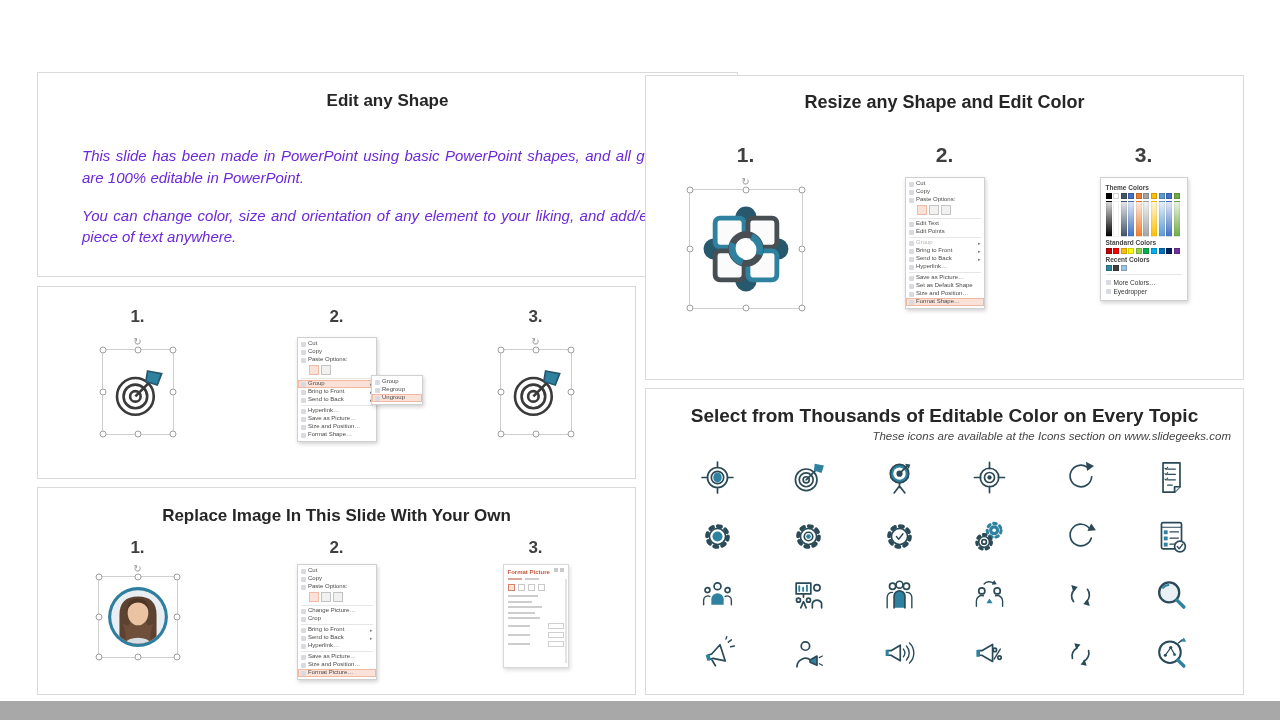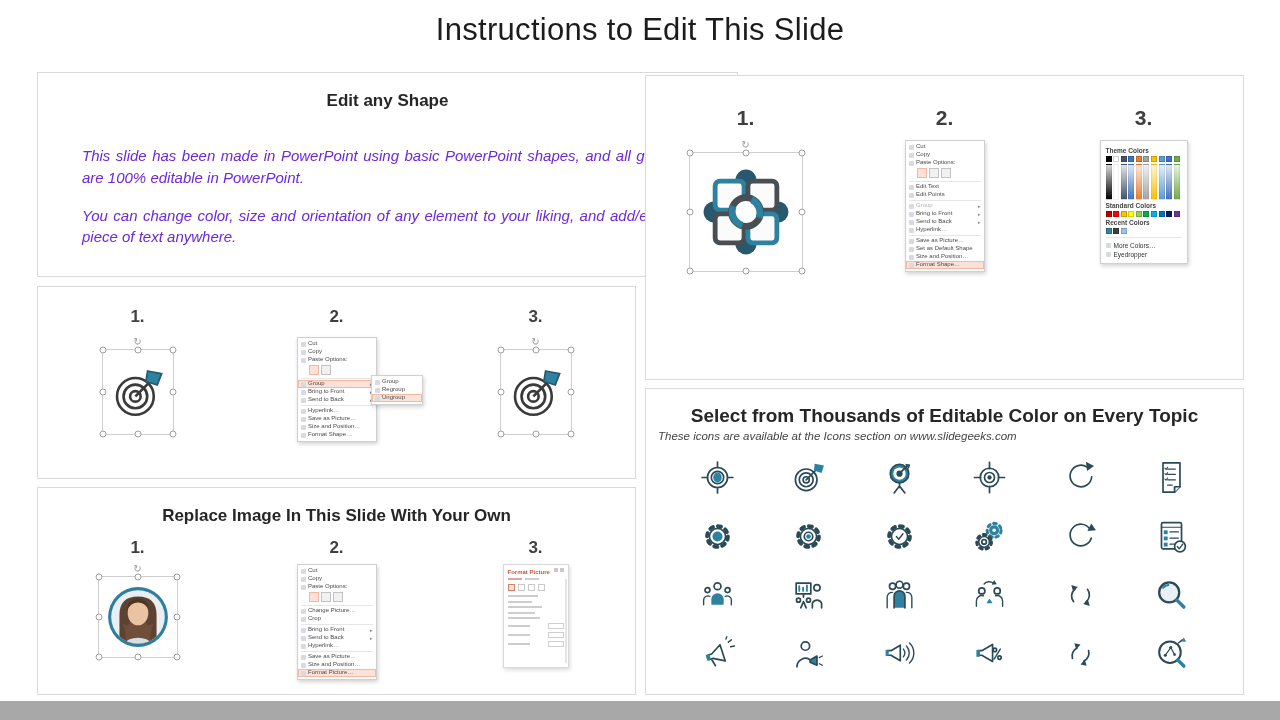"Instructions to Edit This Slide" h1.slide-title { html: <h1>Instructions to Edit This Slide</h1> -> none }
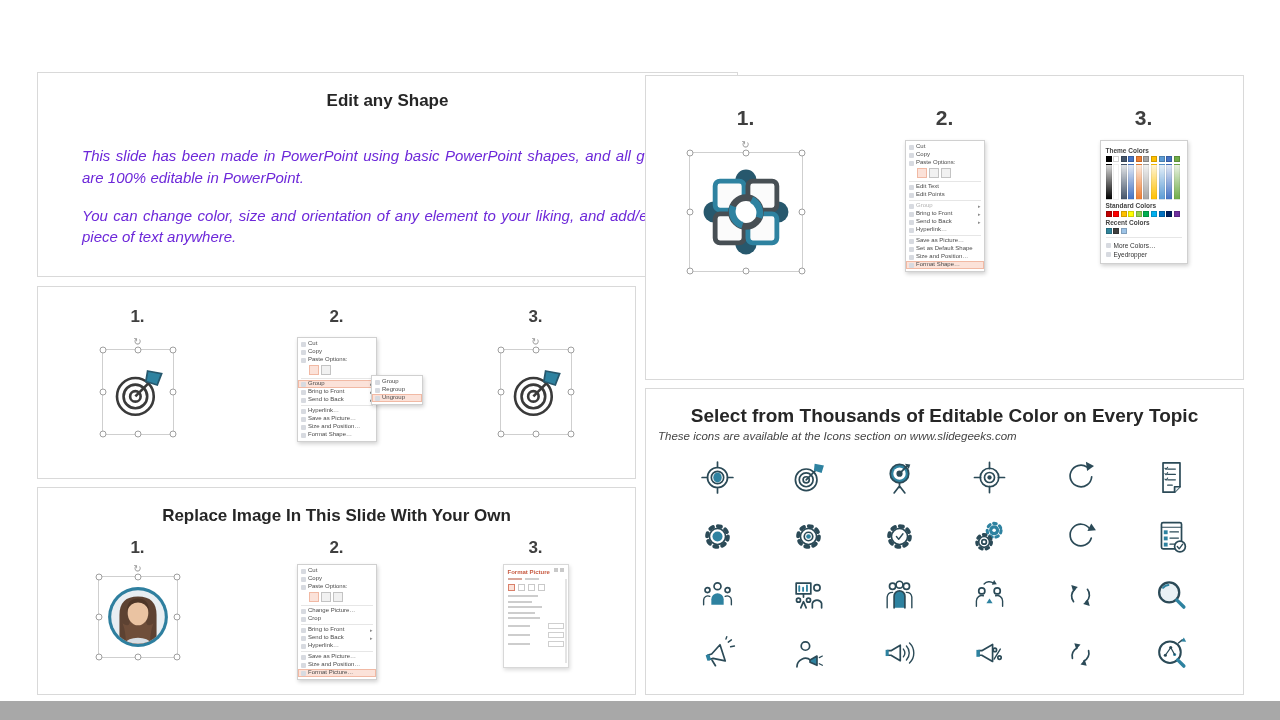"Resize any Shape and Edit" h2.panel-title { html: none -> <h2>Resize any Shape and Edit Color</h2> }
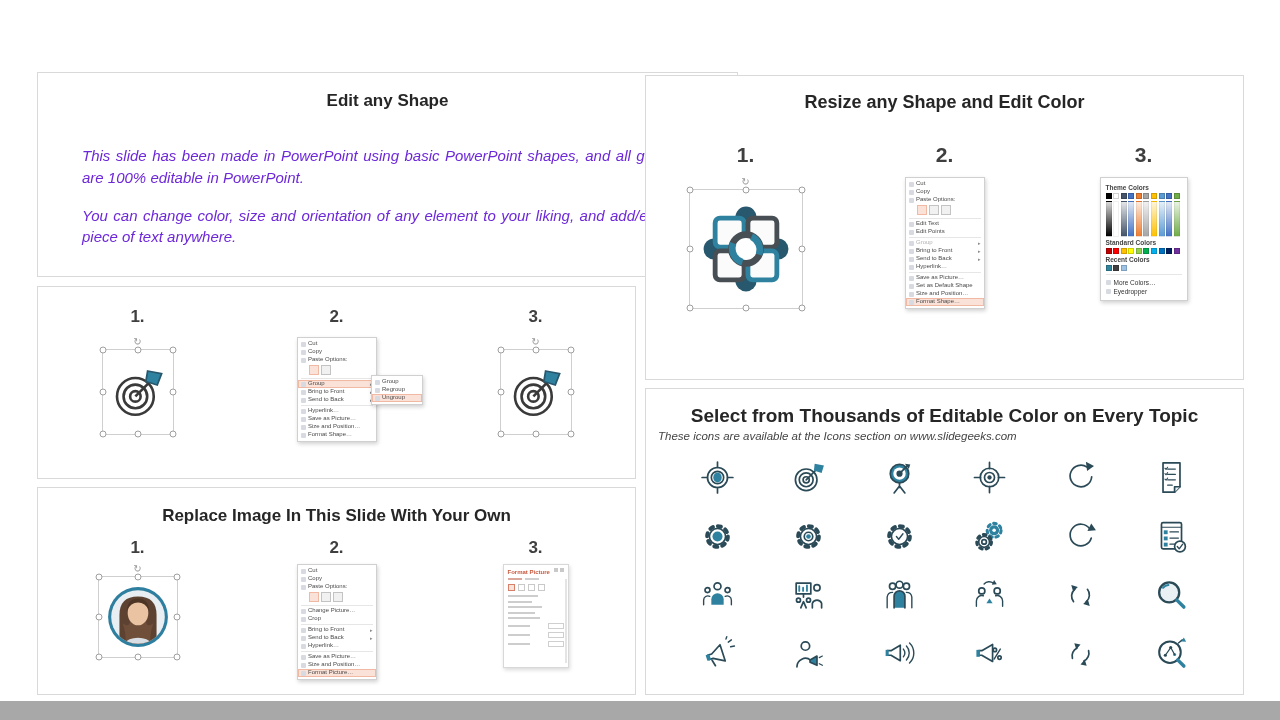"These icons are available at" .panel-sub { text-align: left -> right }
